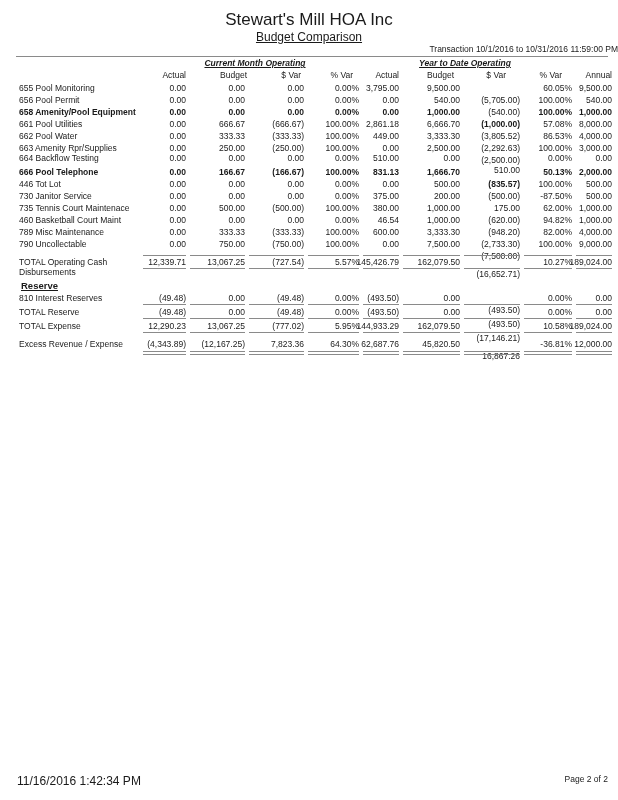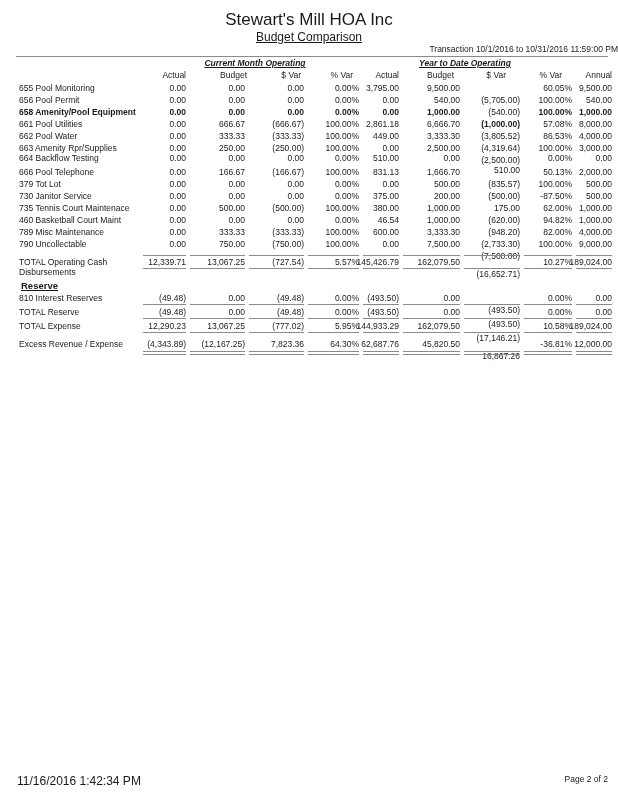"(4,319.64)" span.num { text: 4,319.64 -> 2,292.63 }
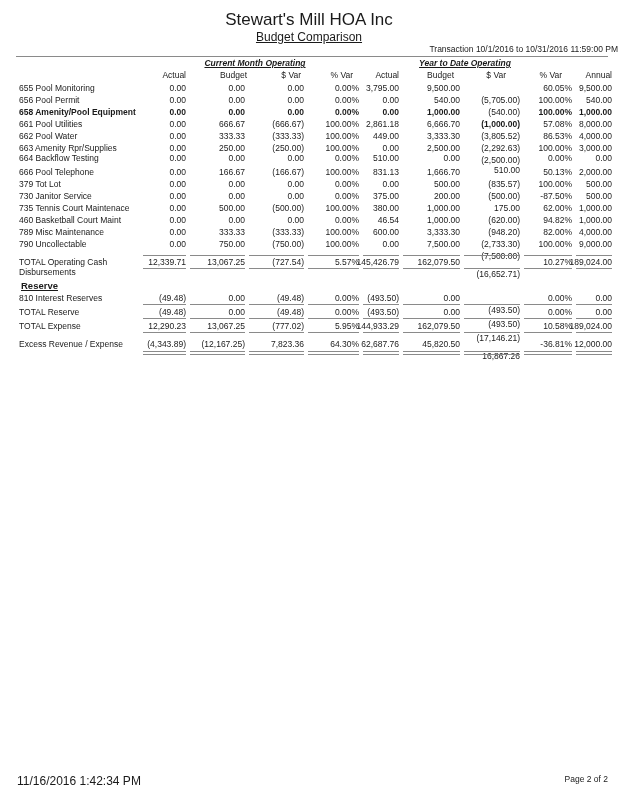"666 Pool Telephone" div.row { font-weight: none -> bold }
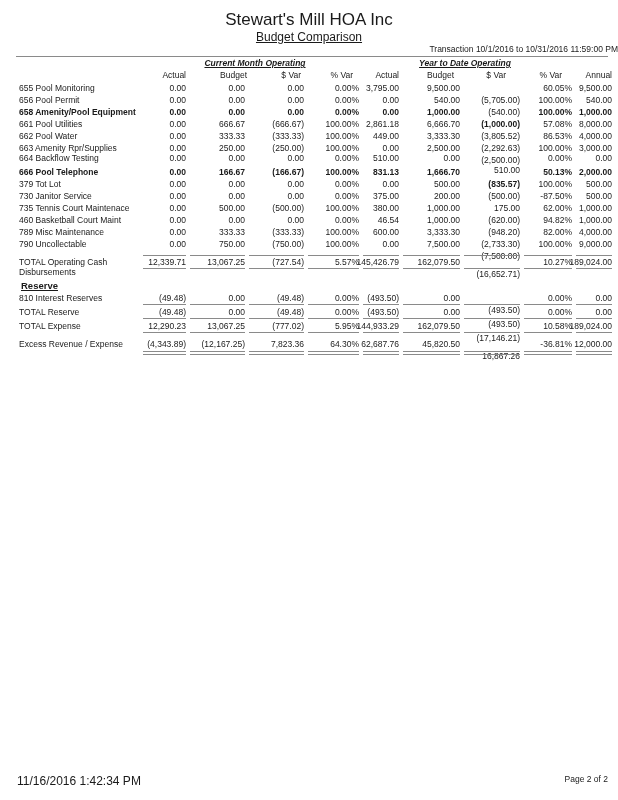"379 Tot Lot" span.lbl { text: 379 -> 446 }
